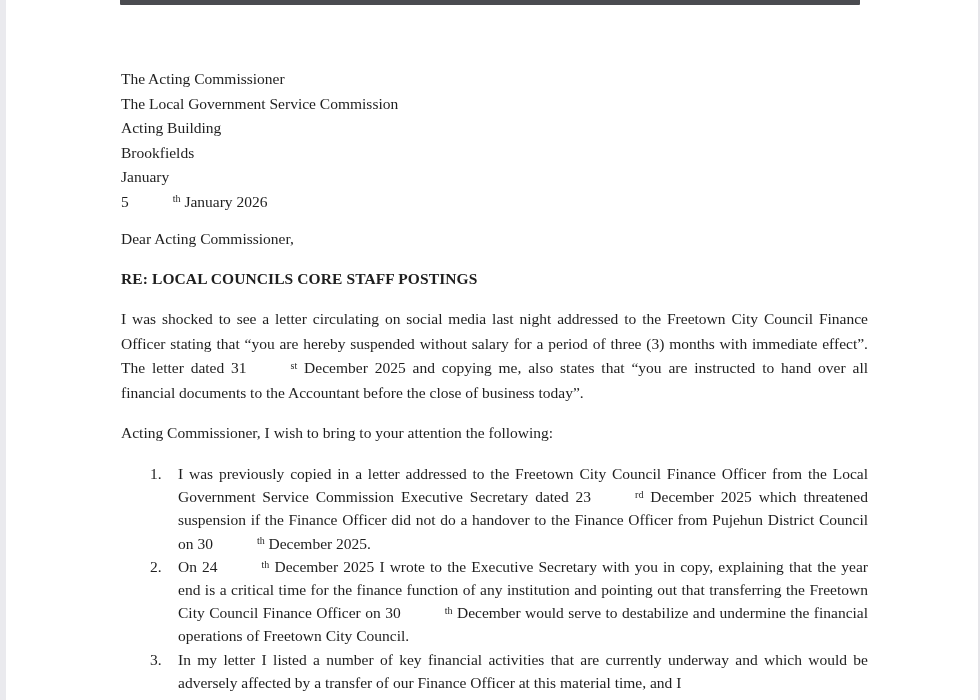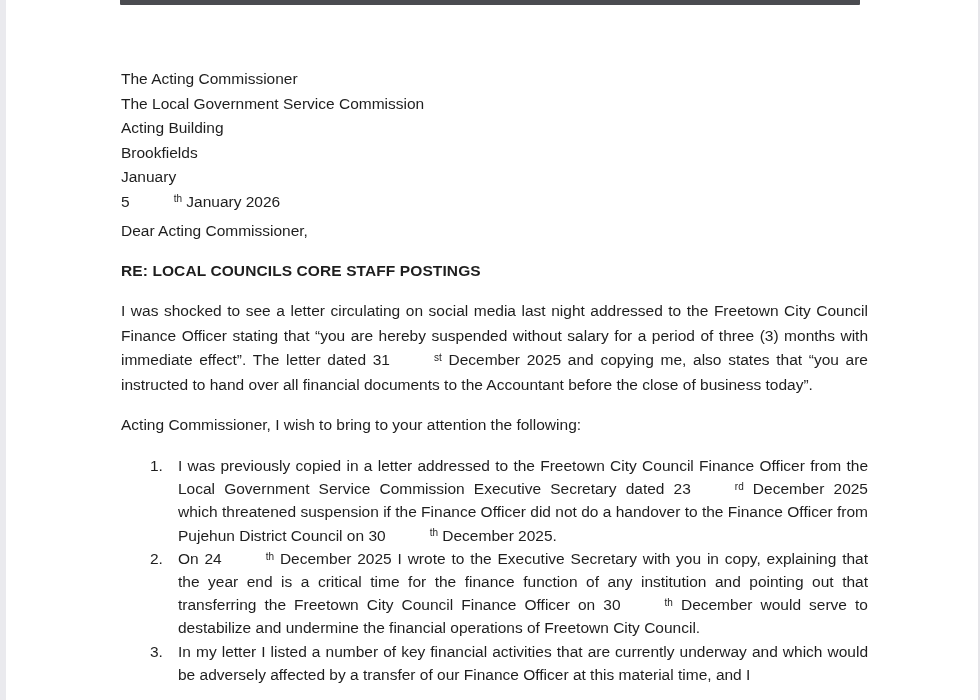"The Acting Commissioner" #page { font-family: none -> Liberation Serif, serif }
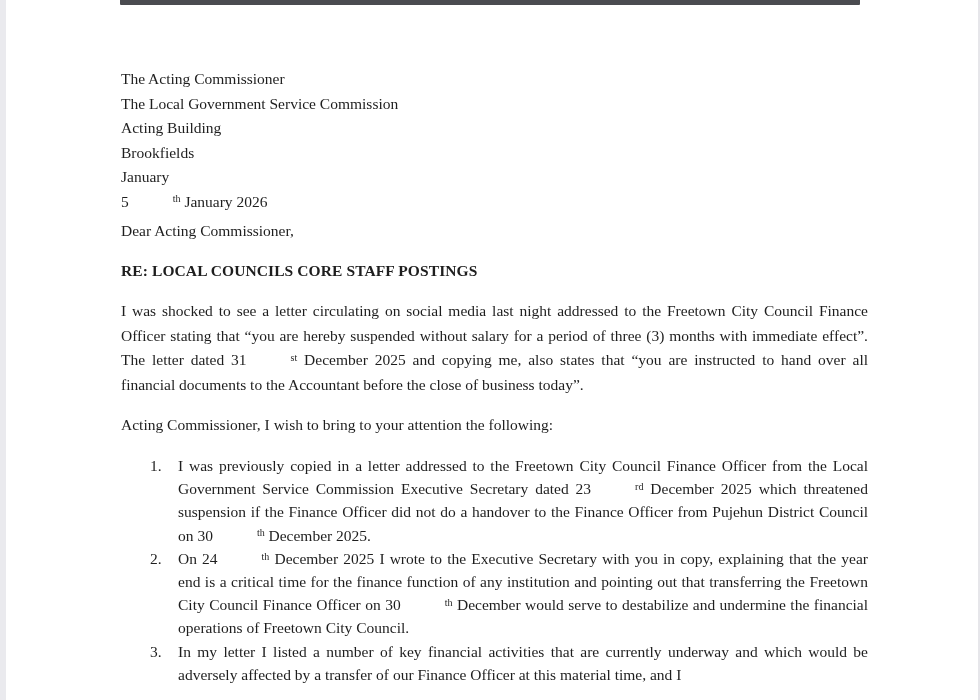"Dear Acting Commissioner," .salutation { margin-top: 5px -> 13px }
